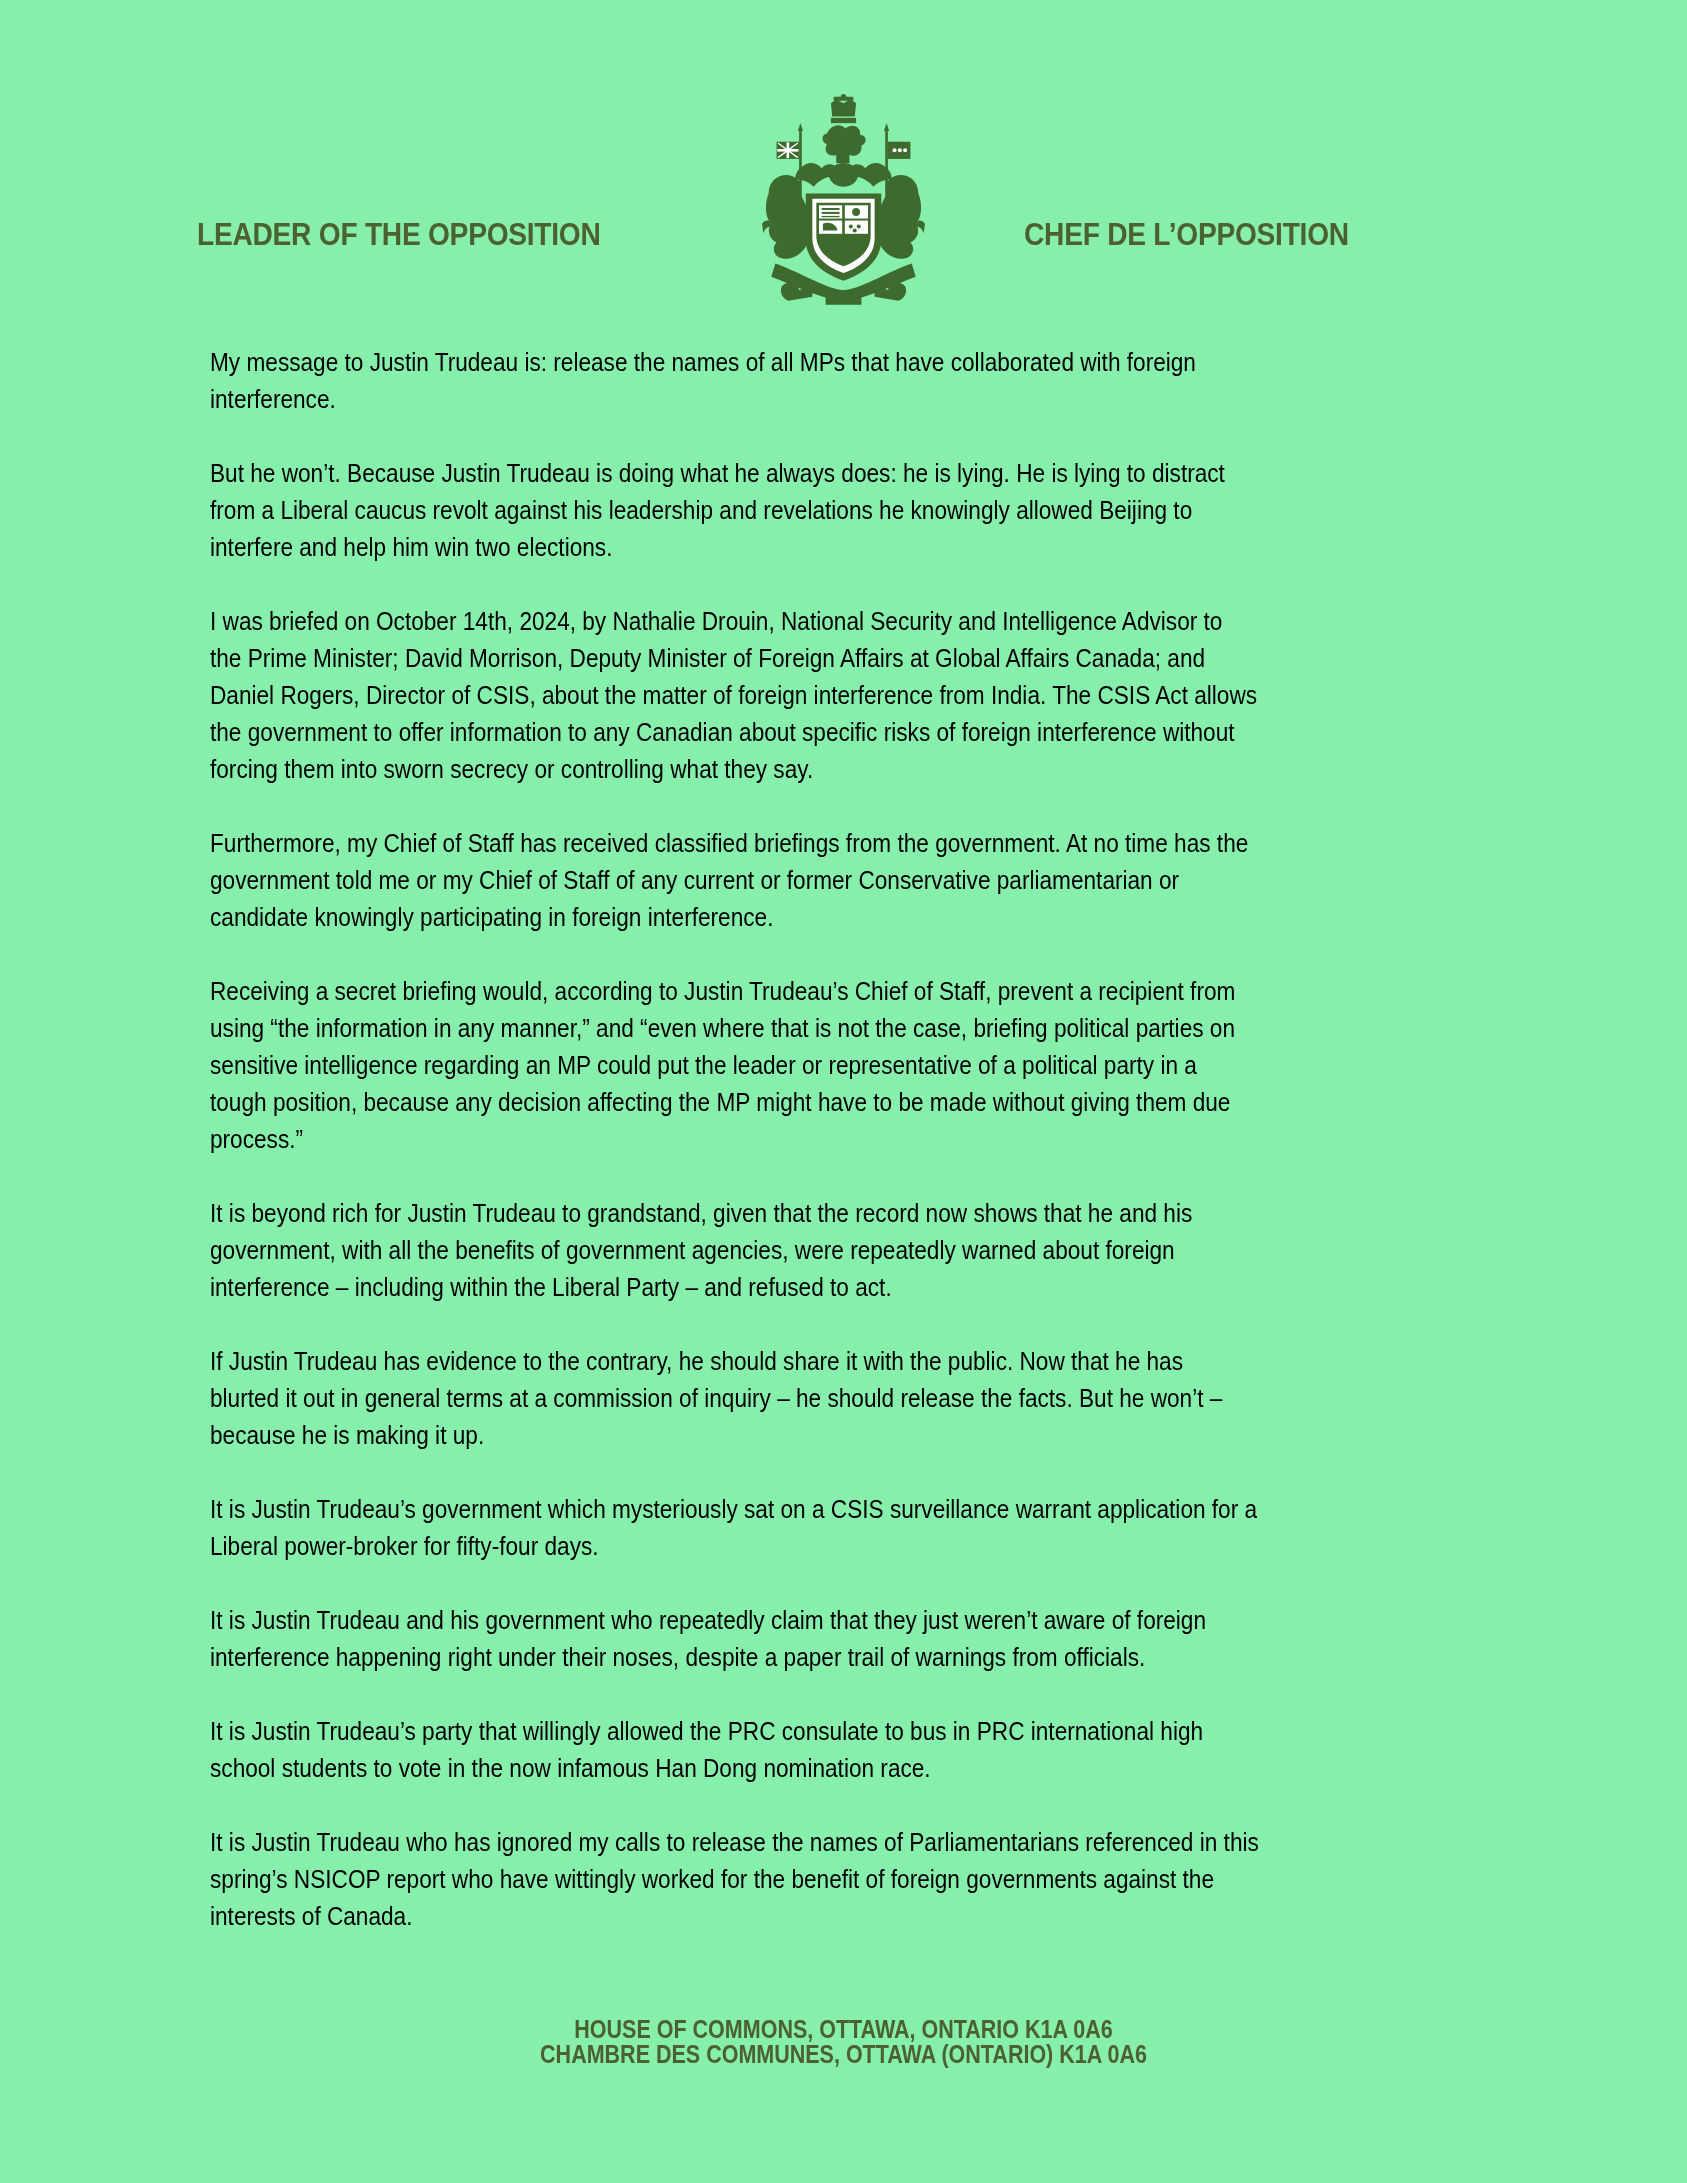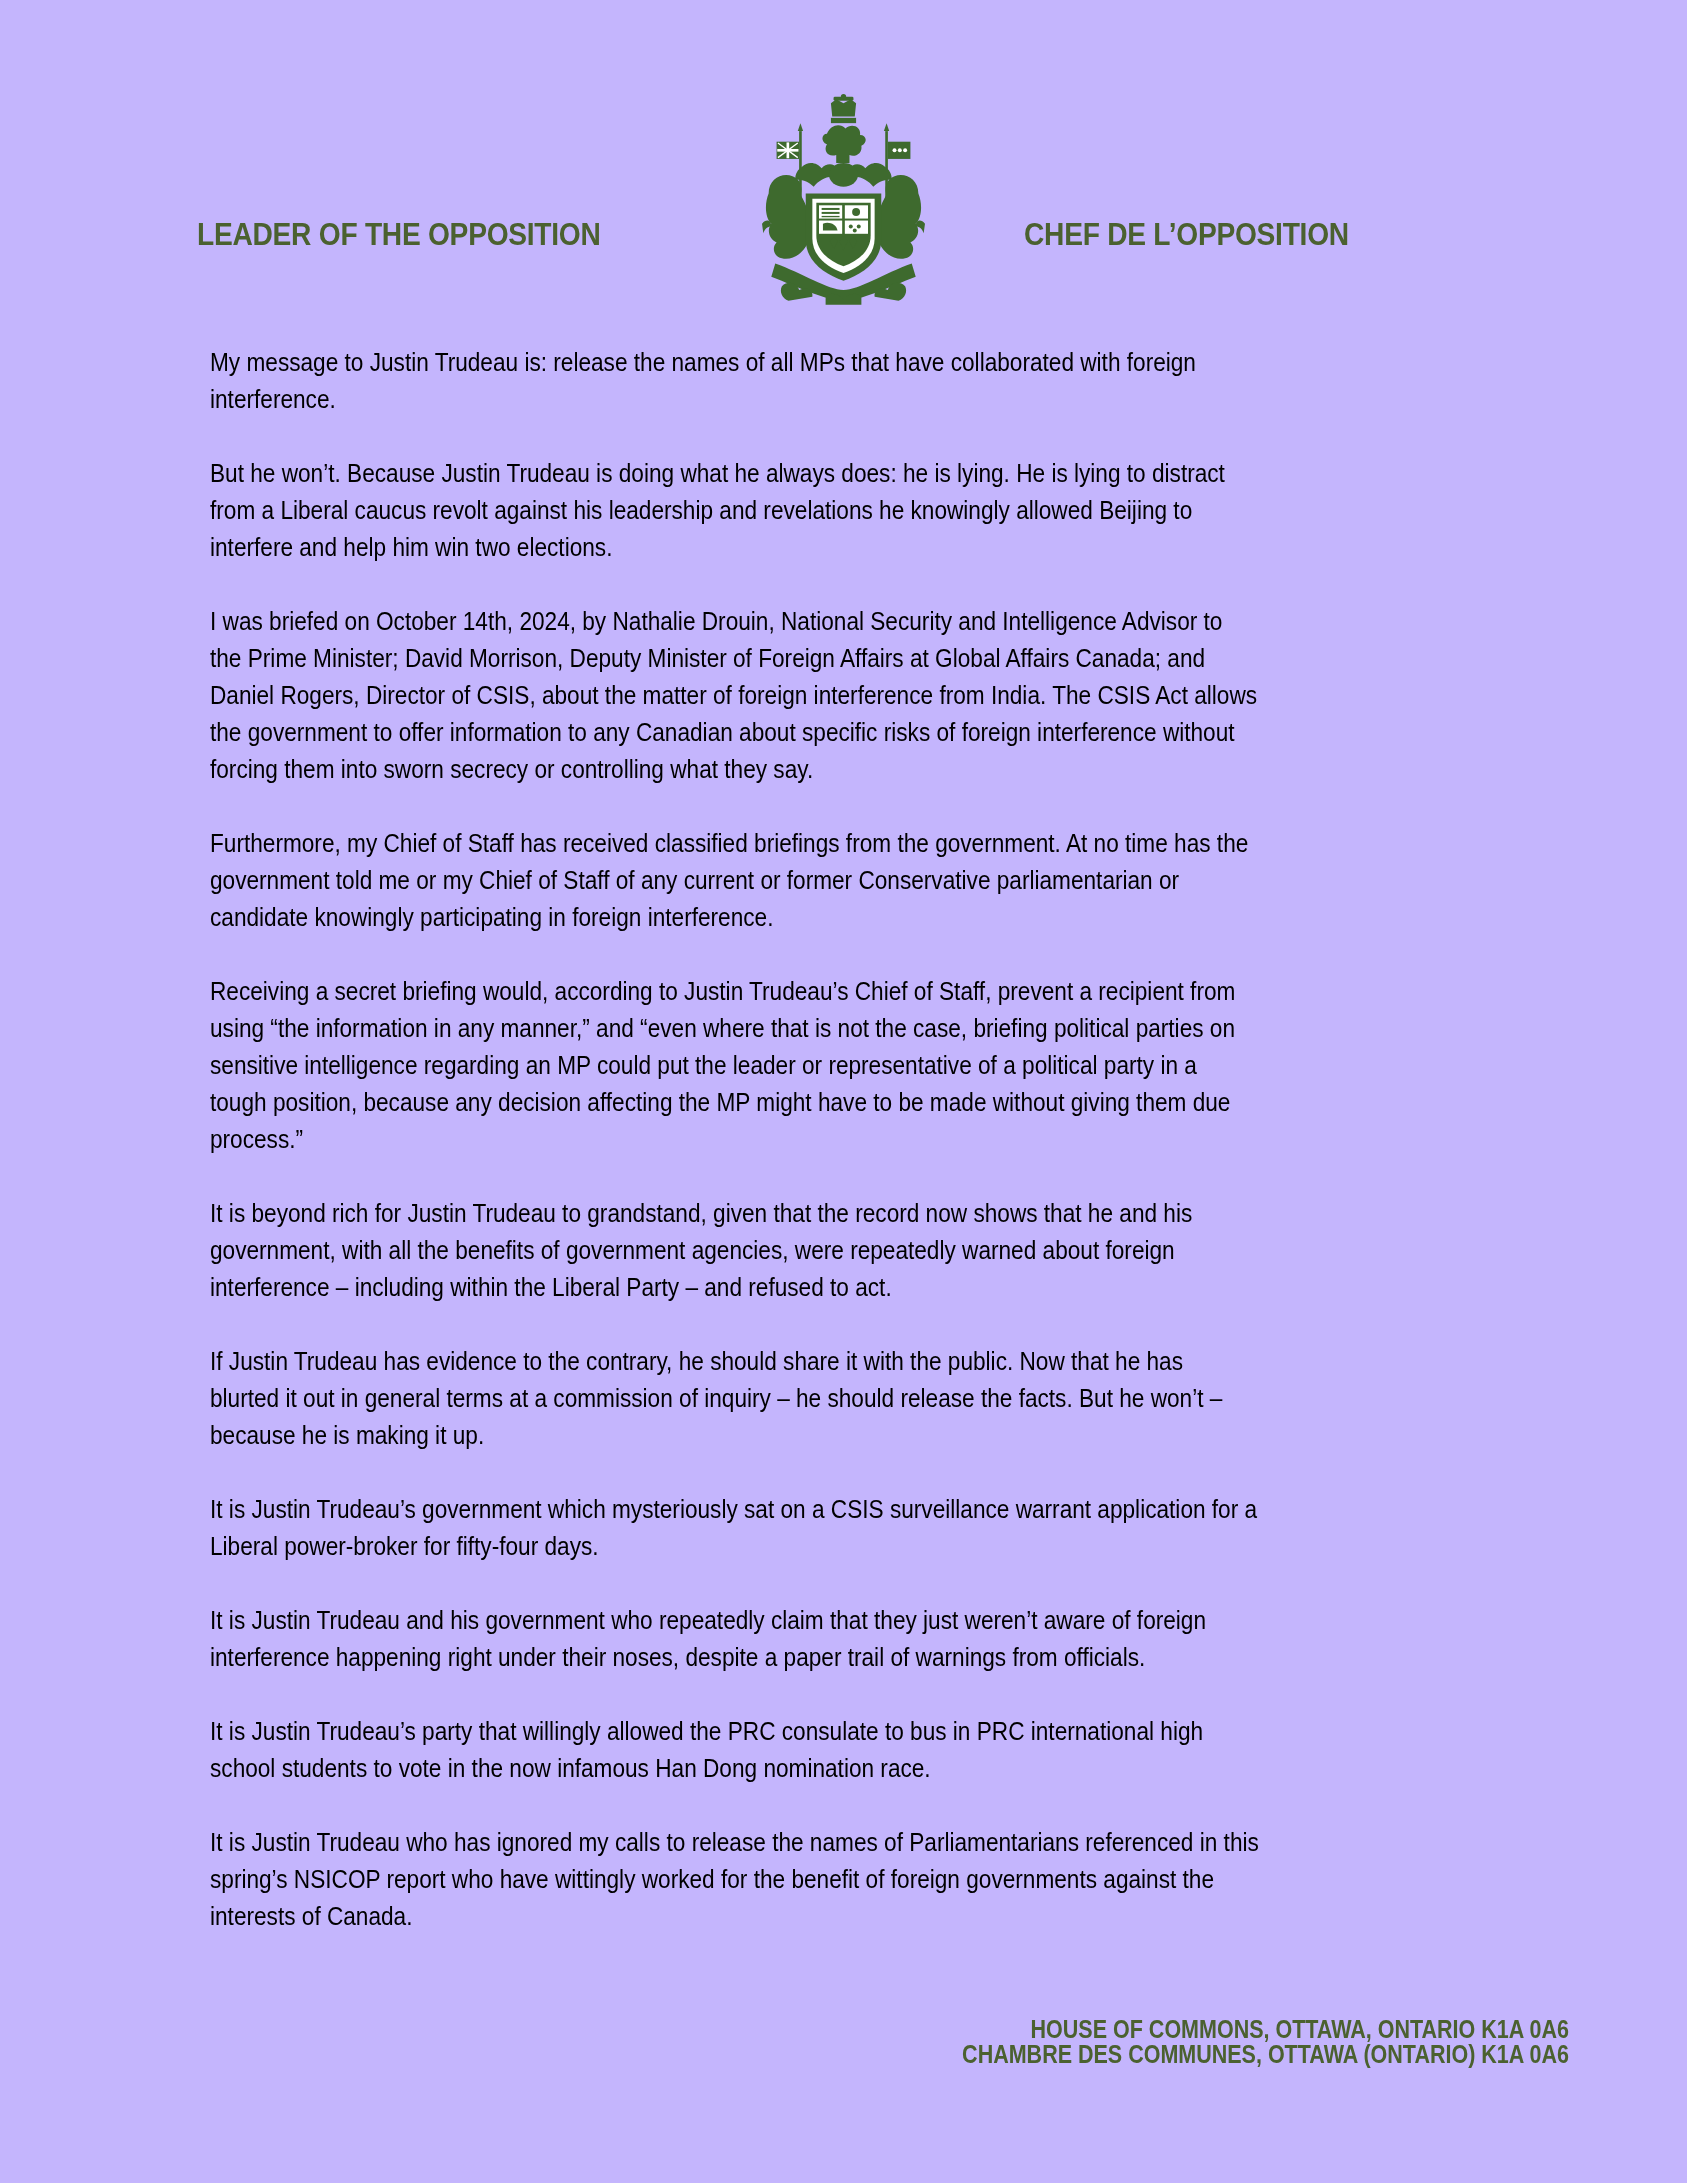"LEADER OF THE OPPOSITION" .page { background: #c4b5fd -> #86efac }
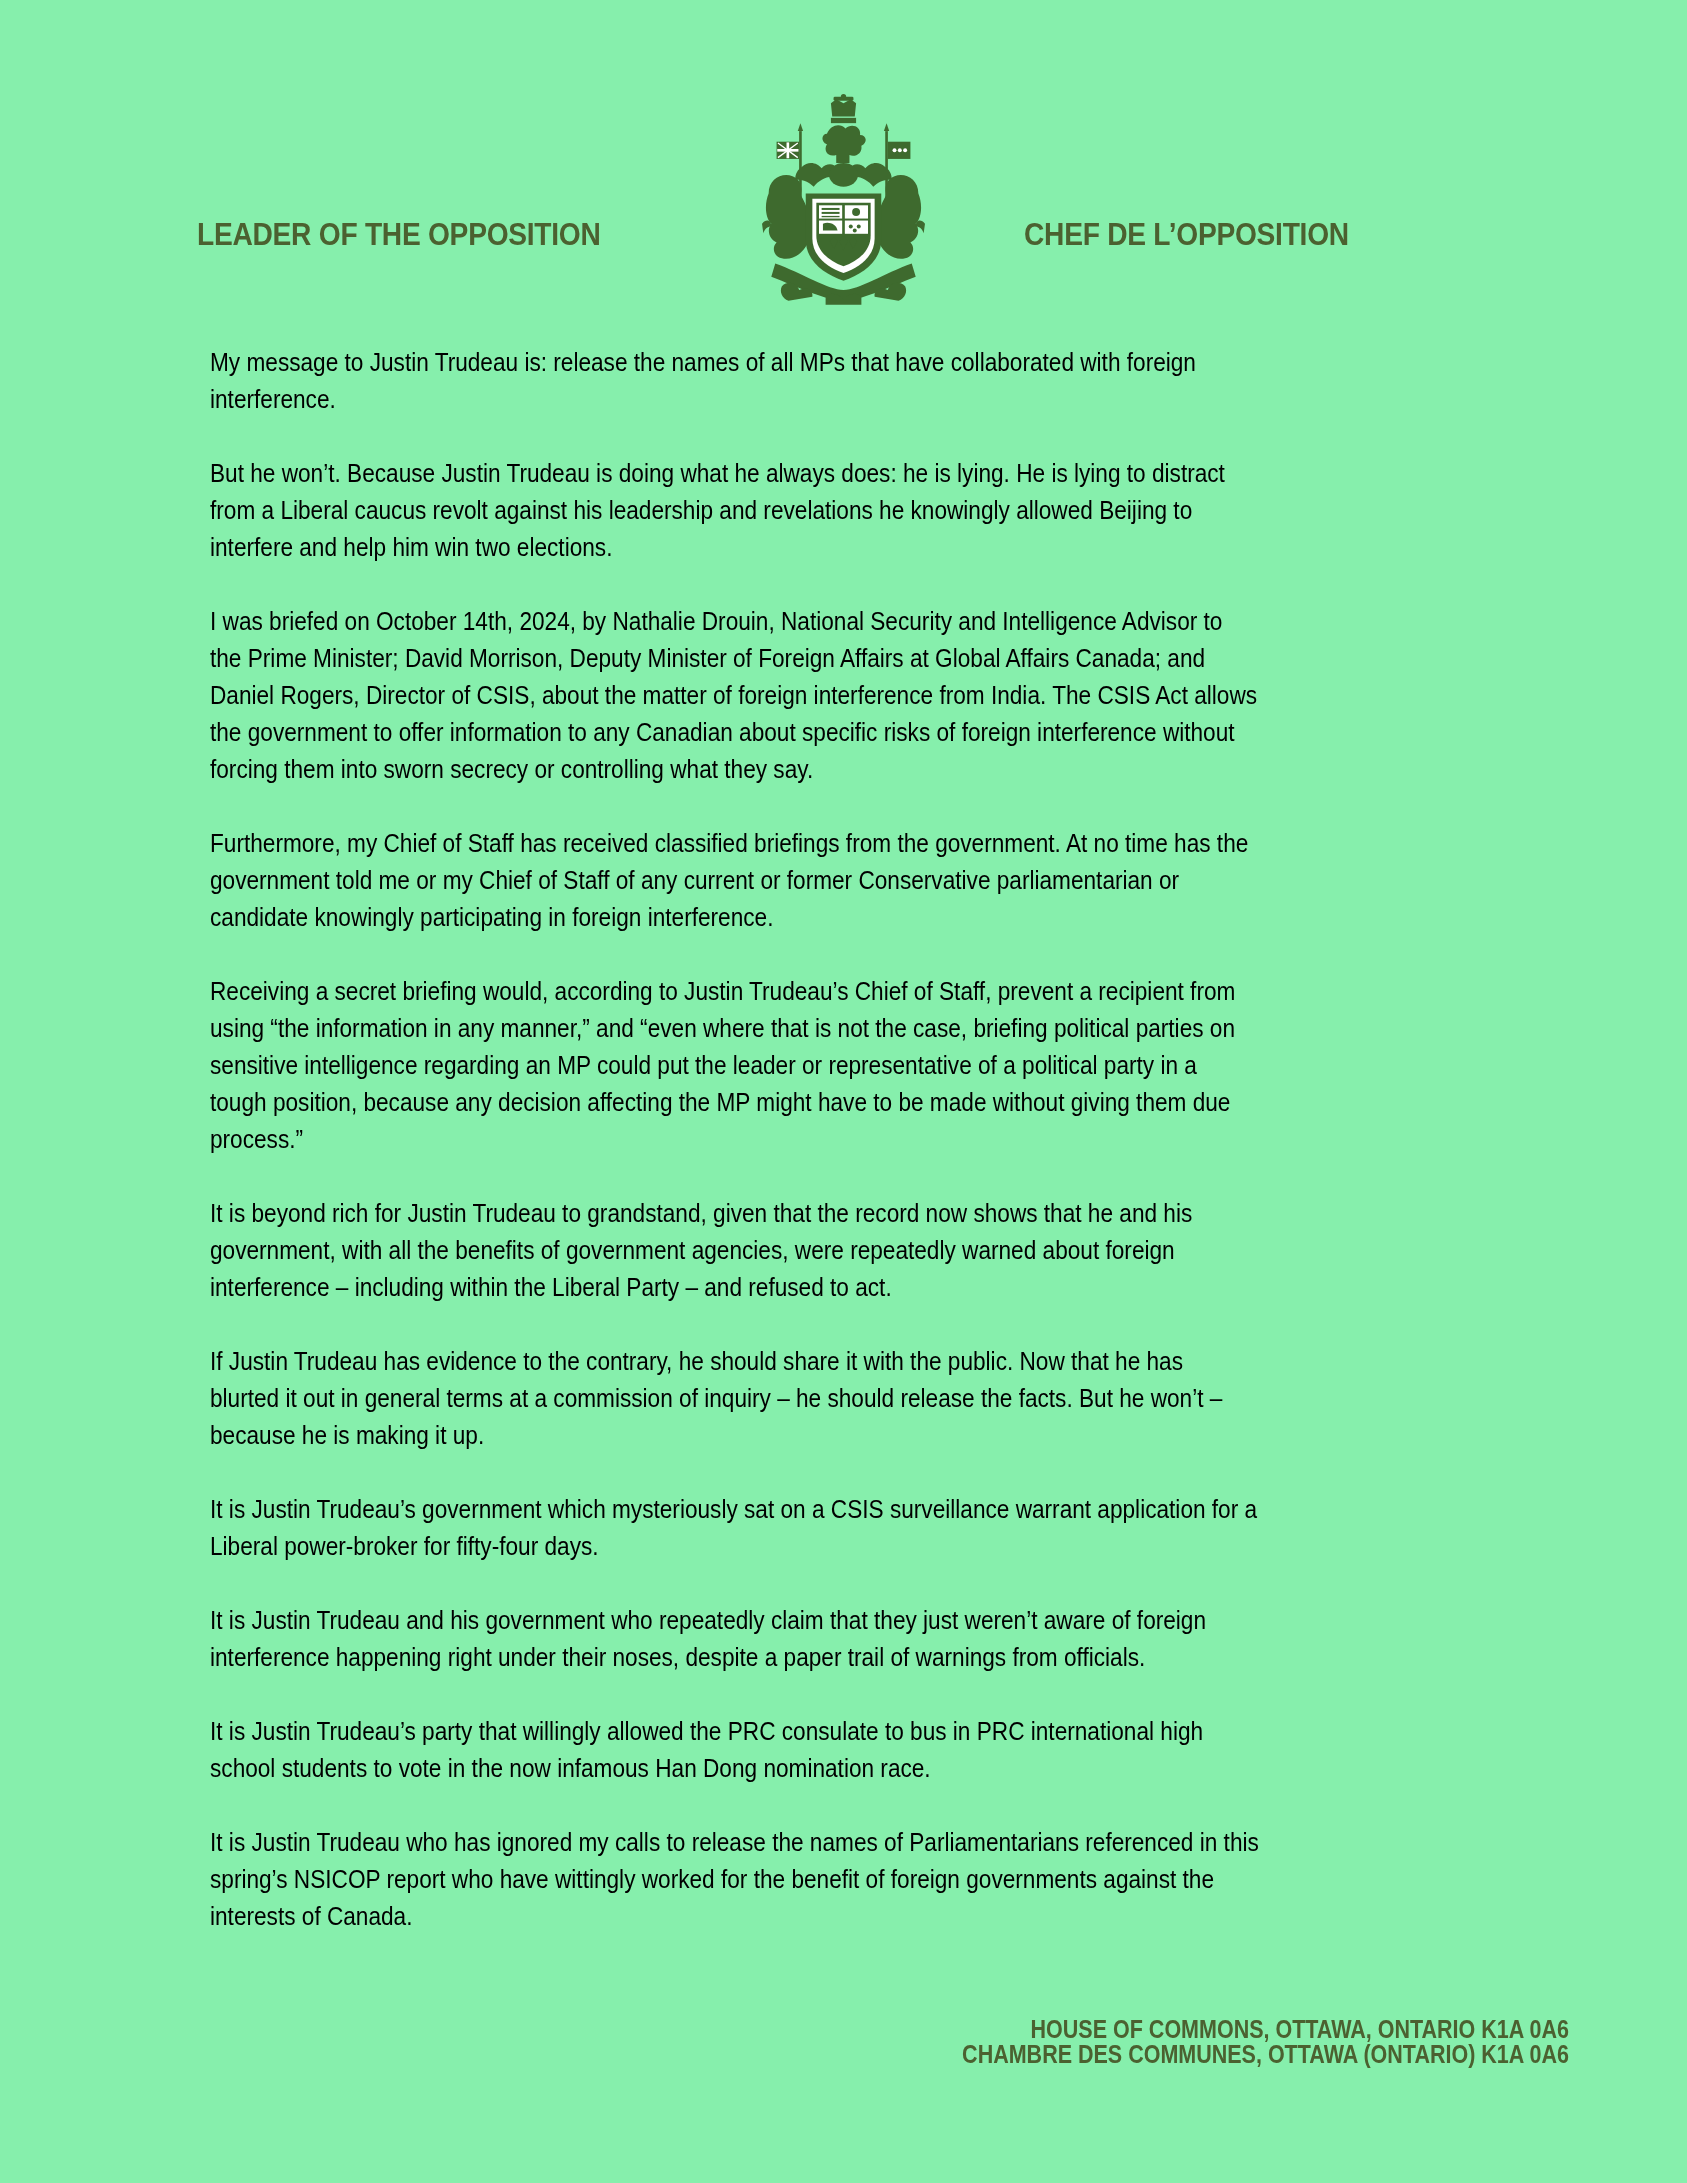"HOUSE OF COMMONS, OTTAWA, ONTARIO" .footer { text-align: right -> center }
